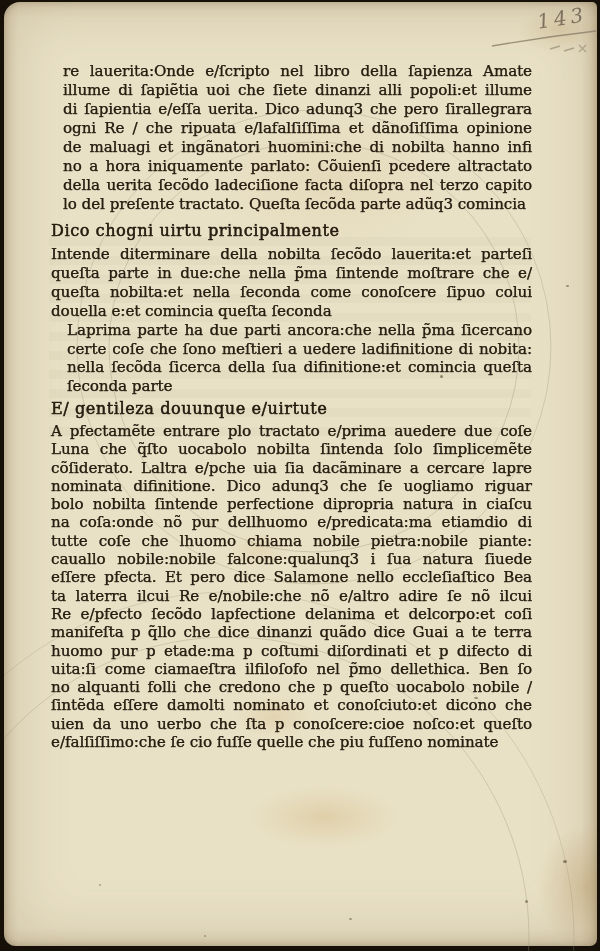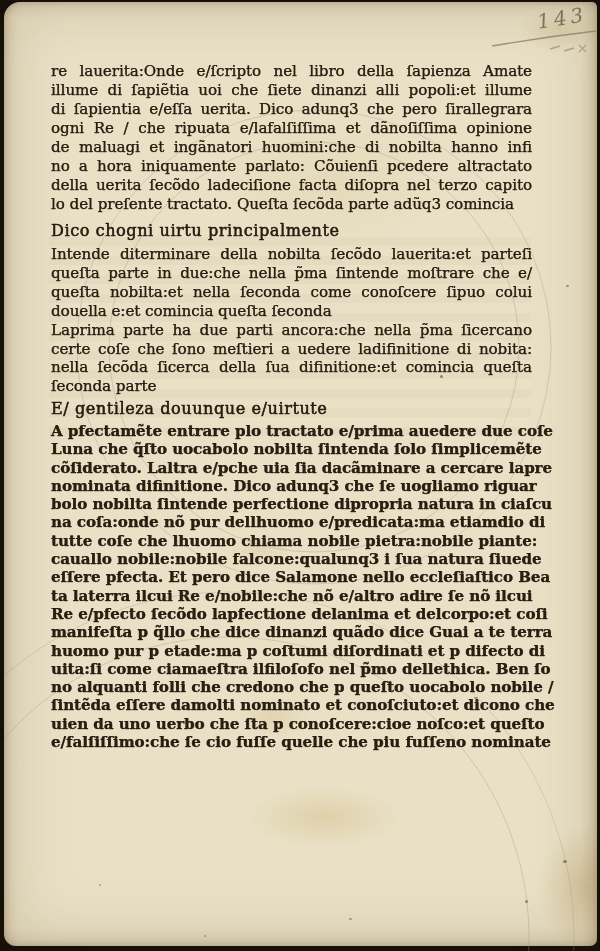"re lauerita:Onde e/ſcripto nel libro" .p1 .tline { margin-left: none -> 12px }
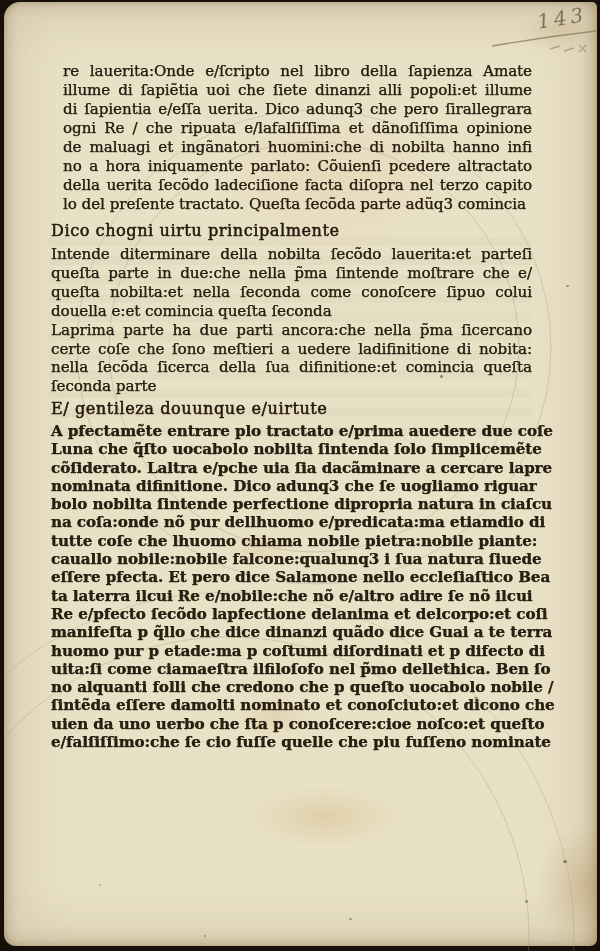"Laprima parte ha due parti" .p3 .tline { margin-left: none -> 16px }
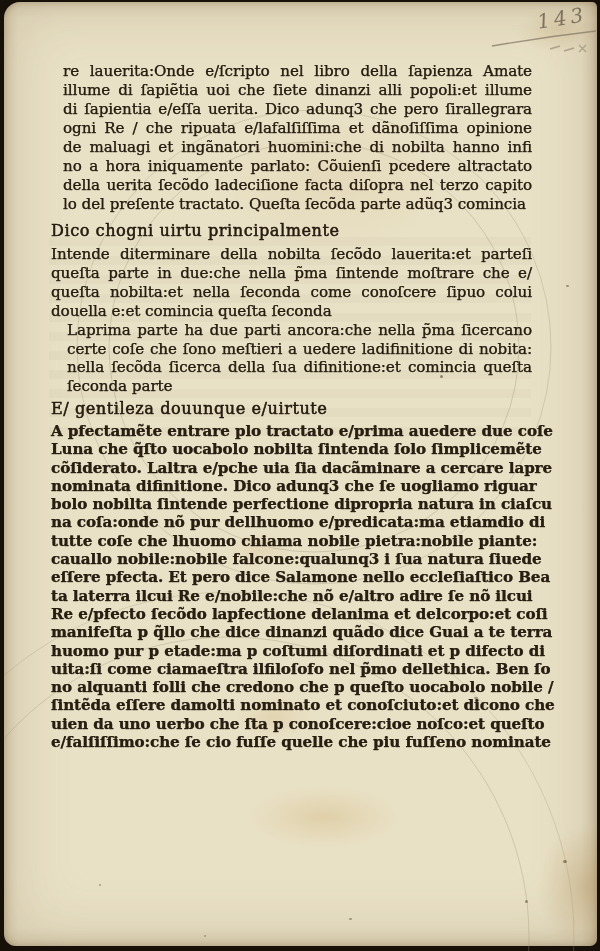"A pfectamẽte entrare plo tractato" .p4 .tline { font-weight: bold -> none }
